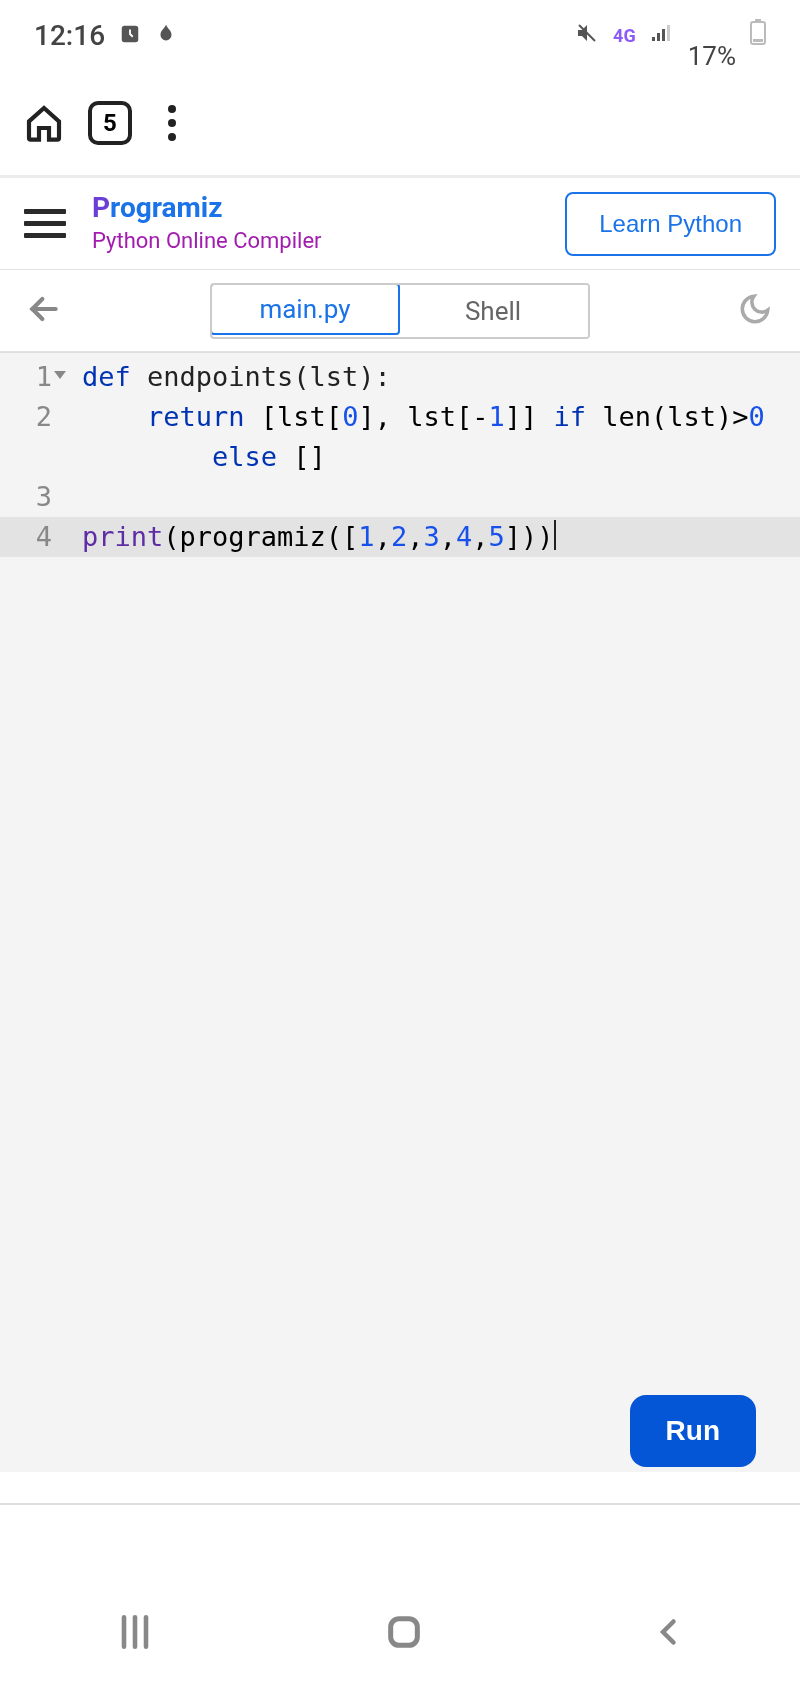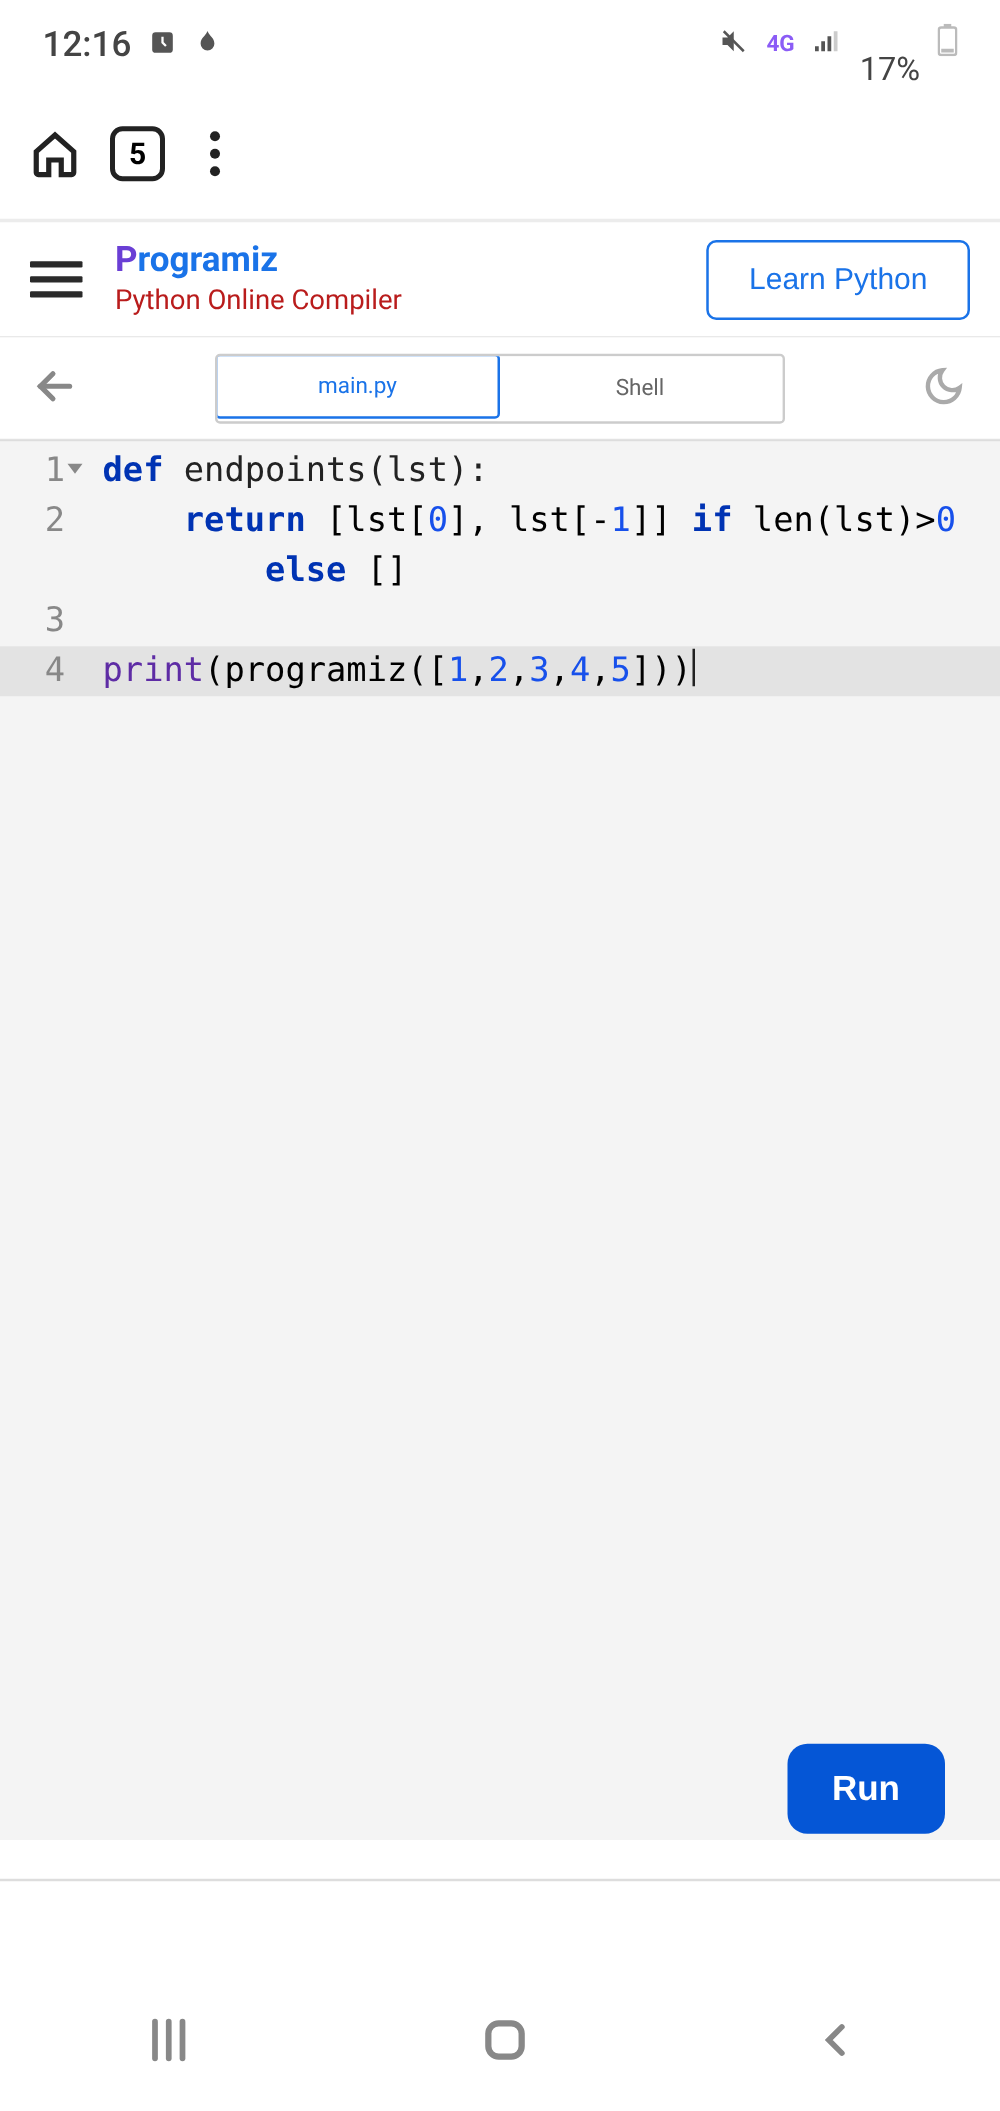"Python Online Compiler" .subtitle { color: #b91c1c -> #a21caf }
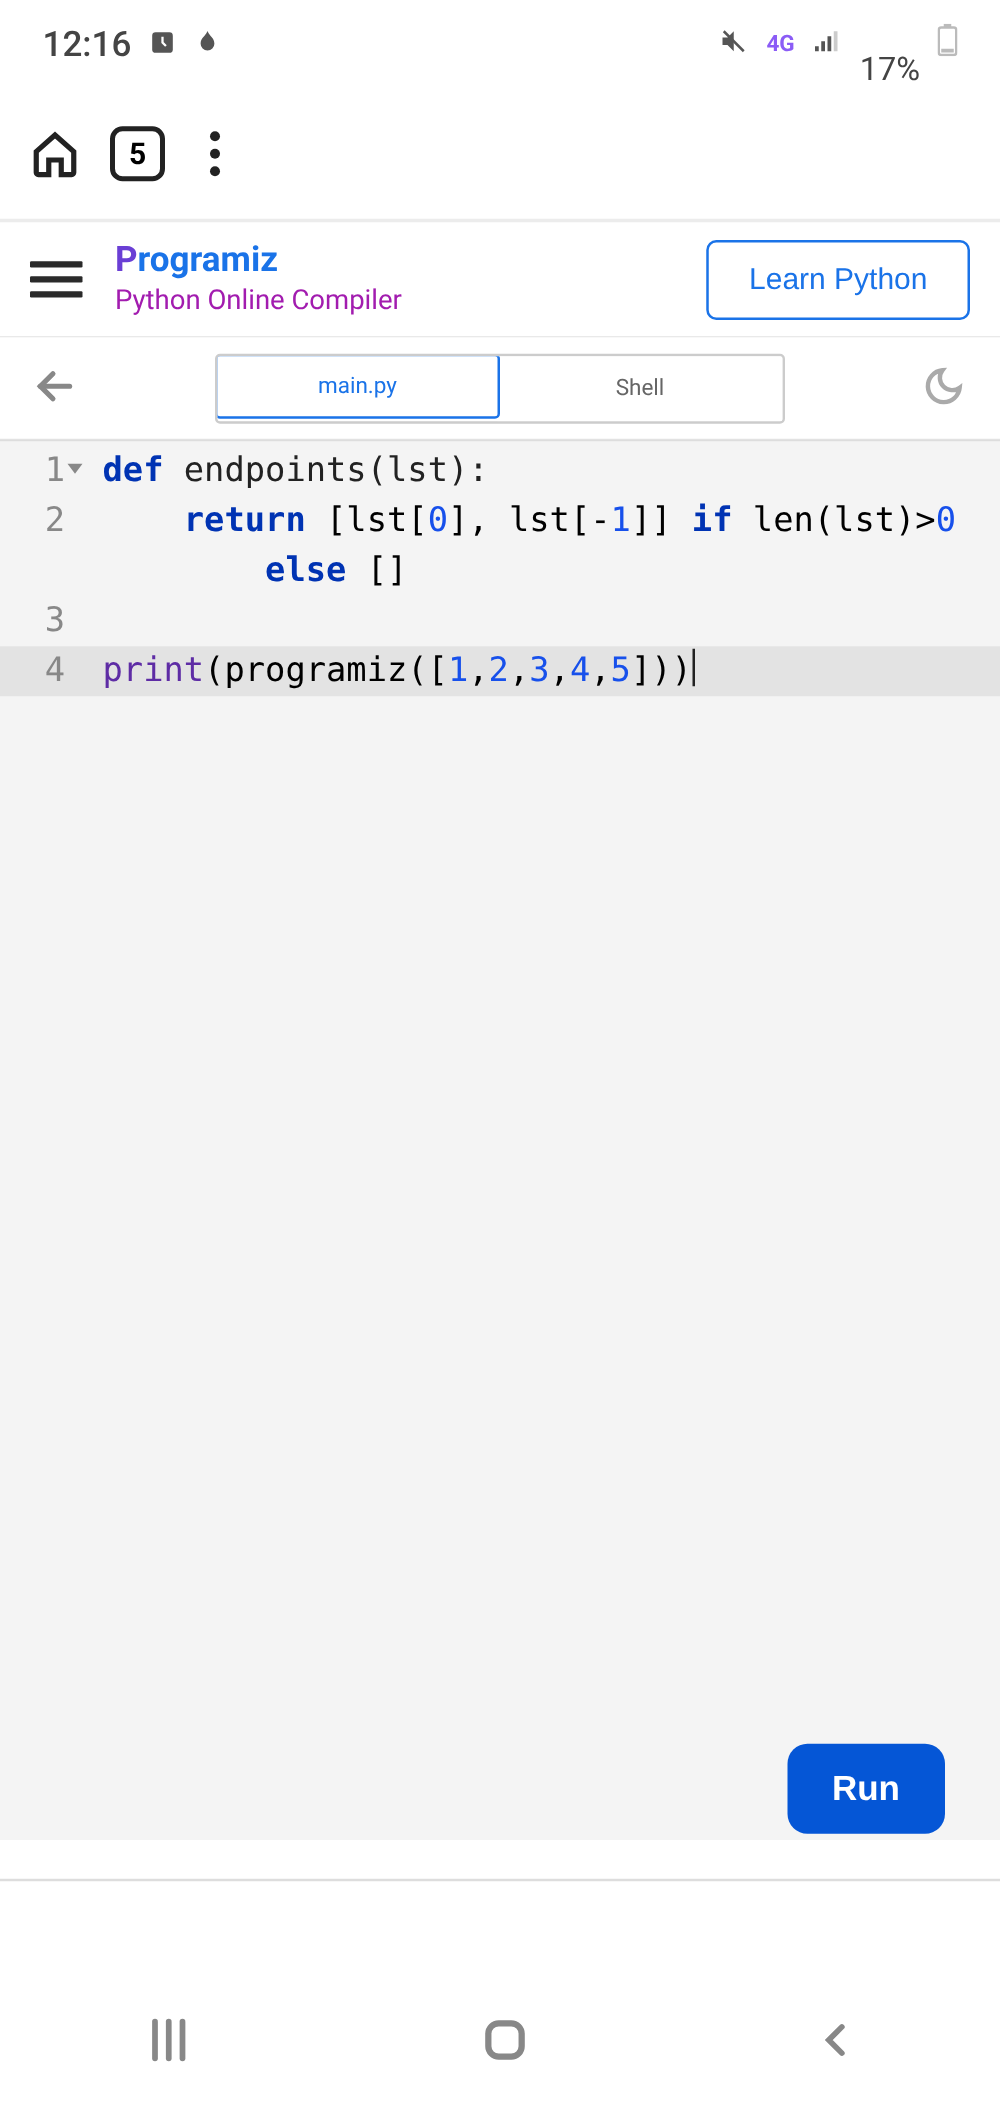"main.py" .tab { font-size: 18px -> 26px; width: 228px -> 190px }
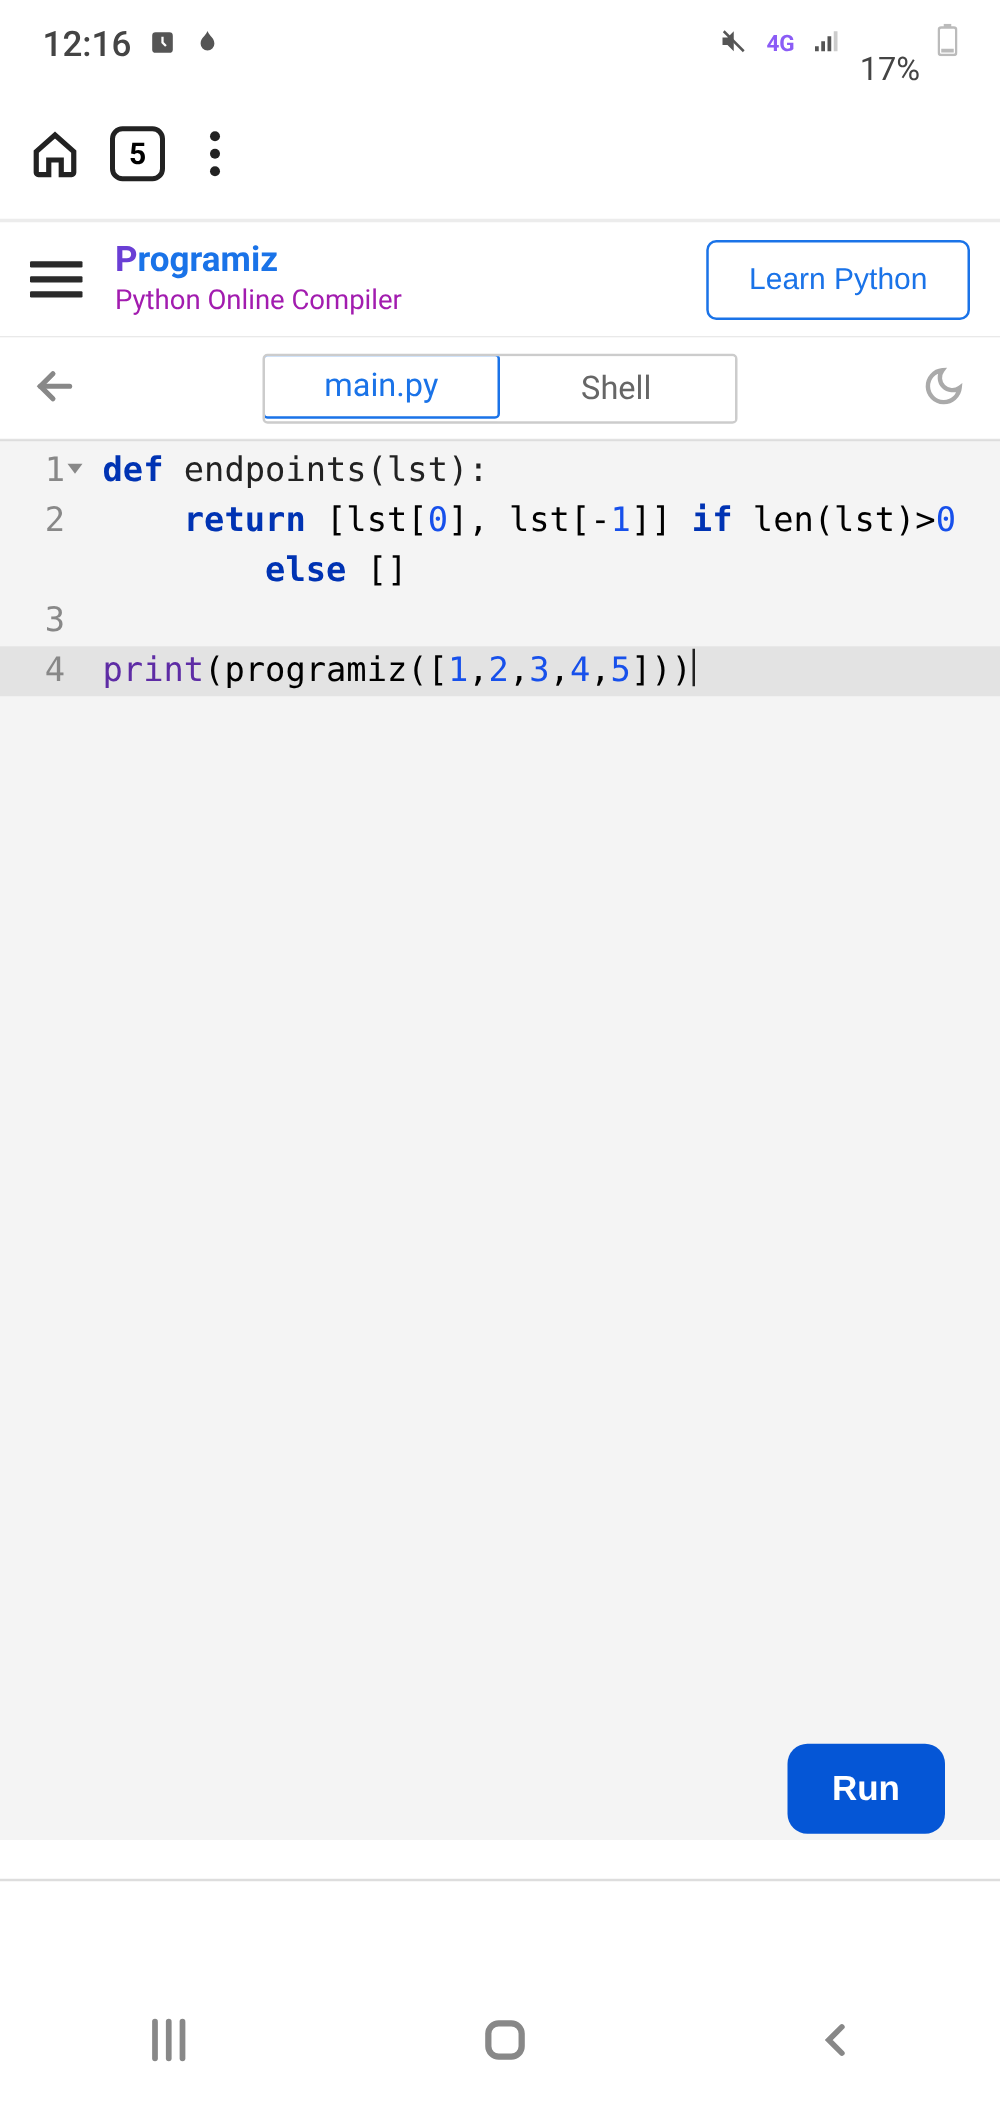"def" .kw { font-weight: bold -> none }
